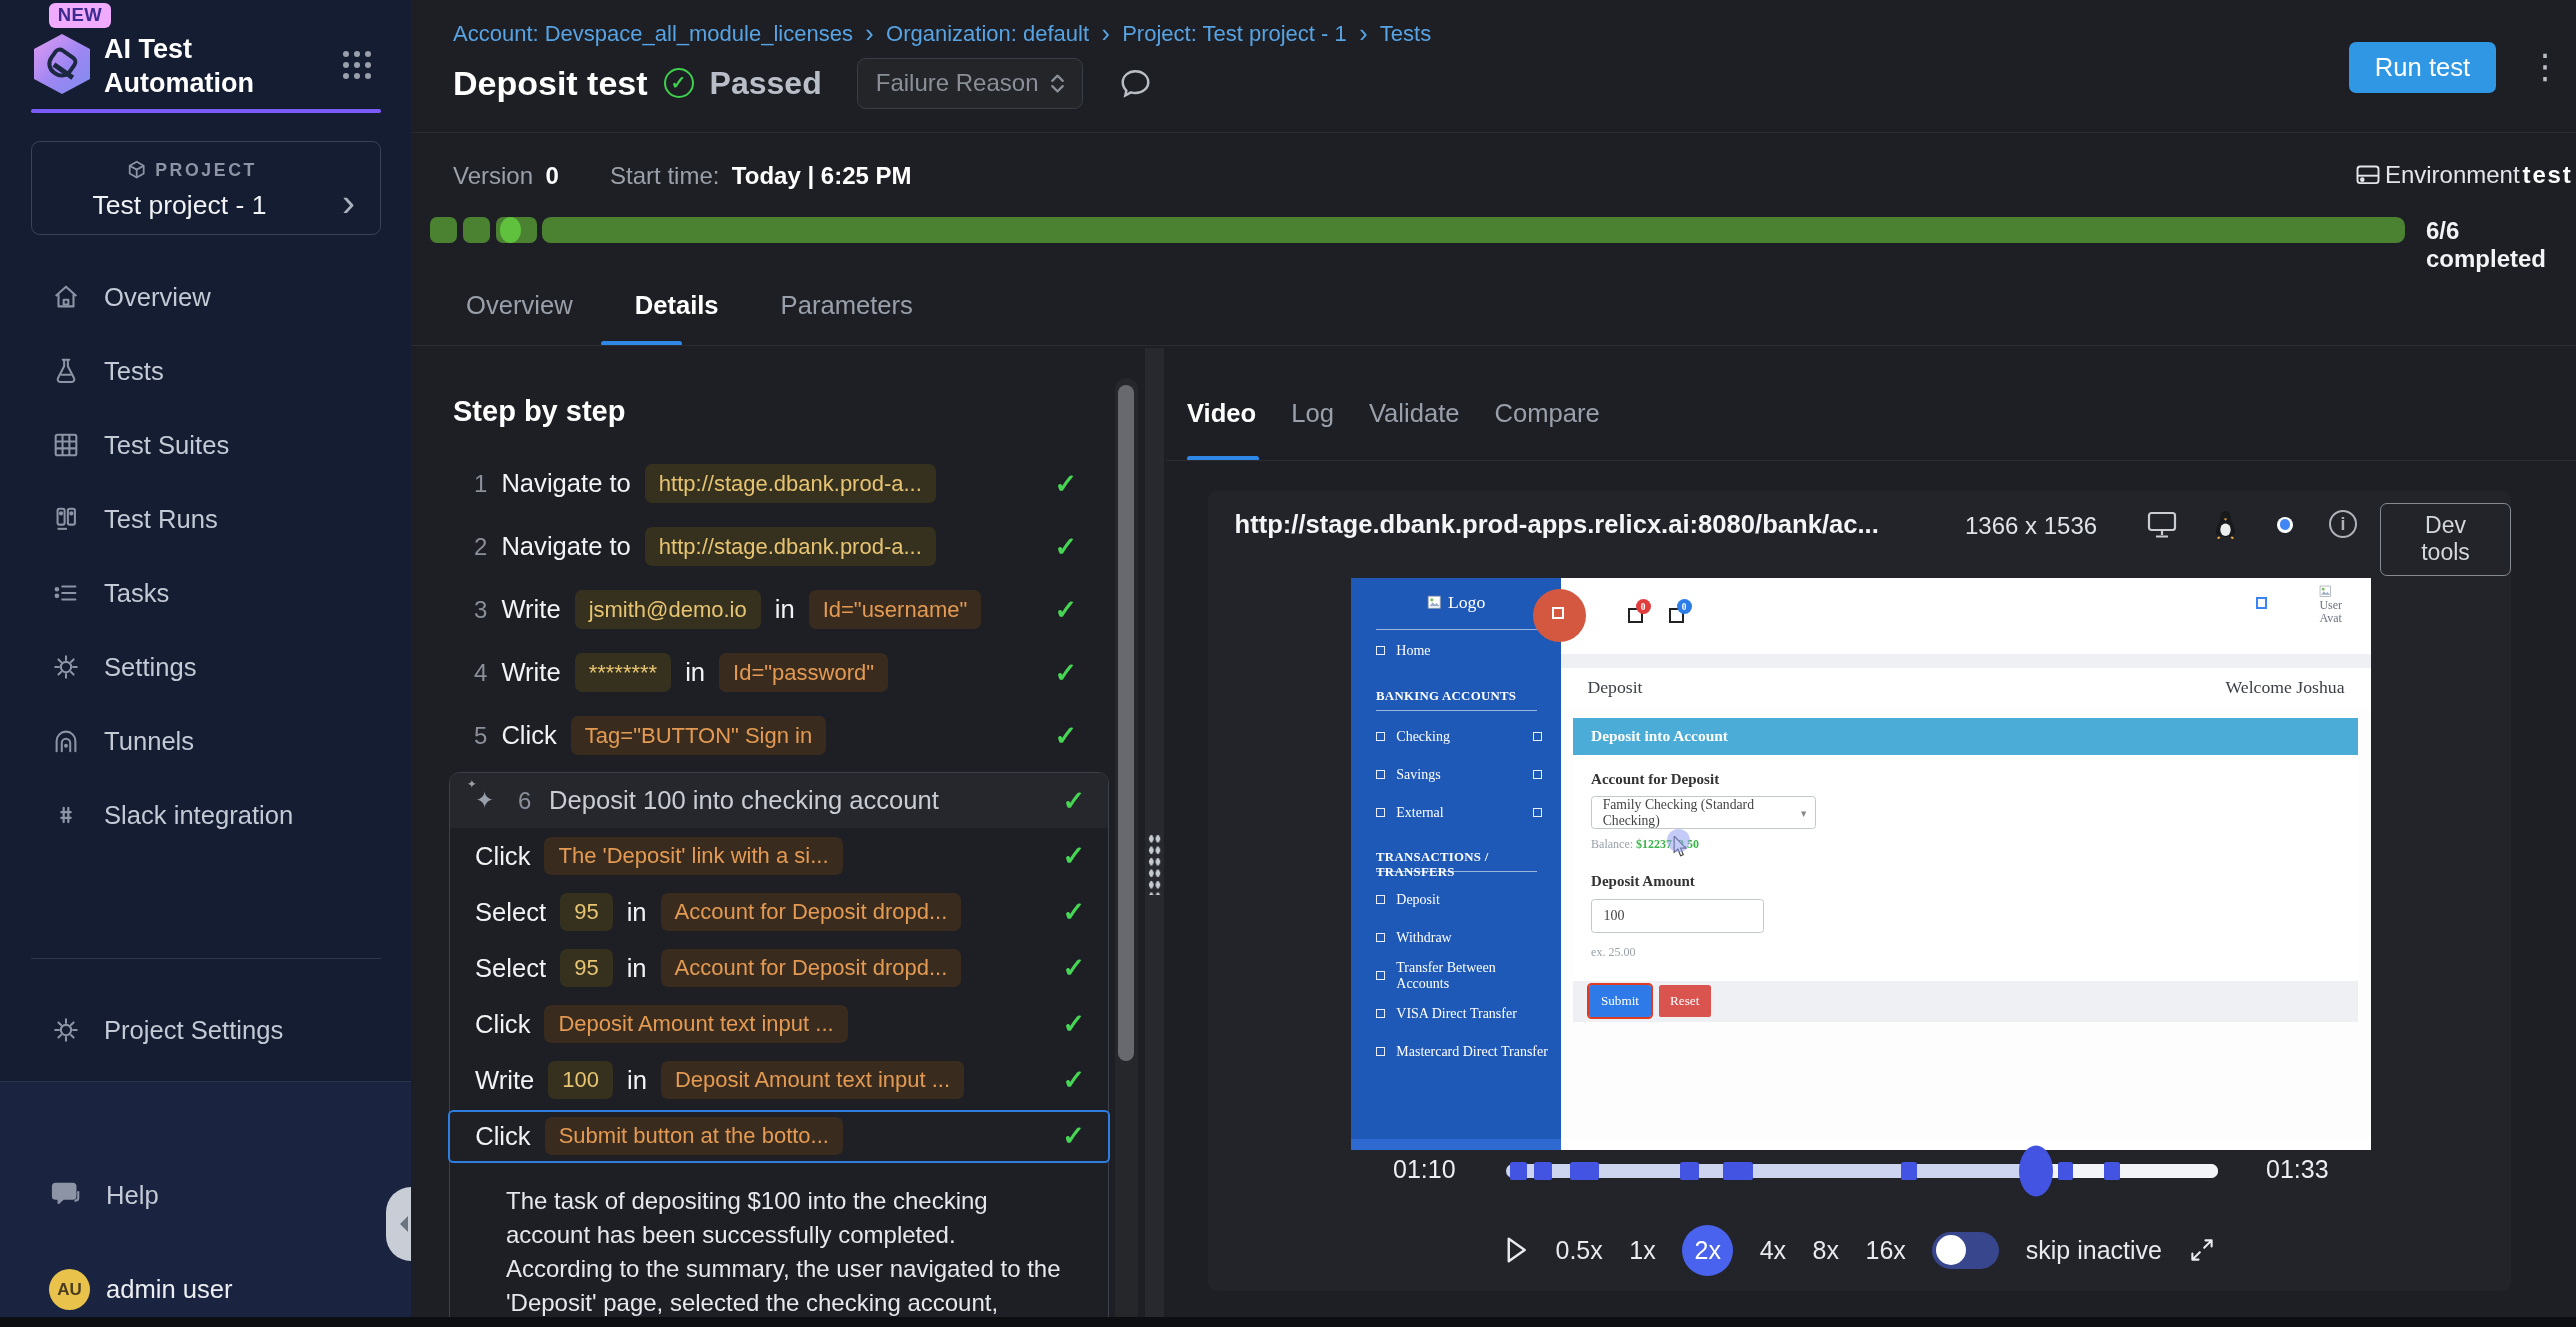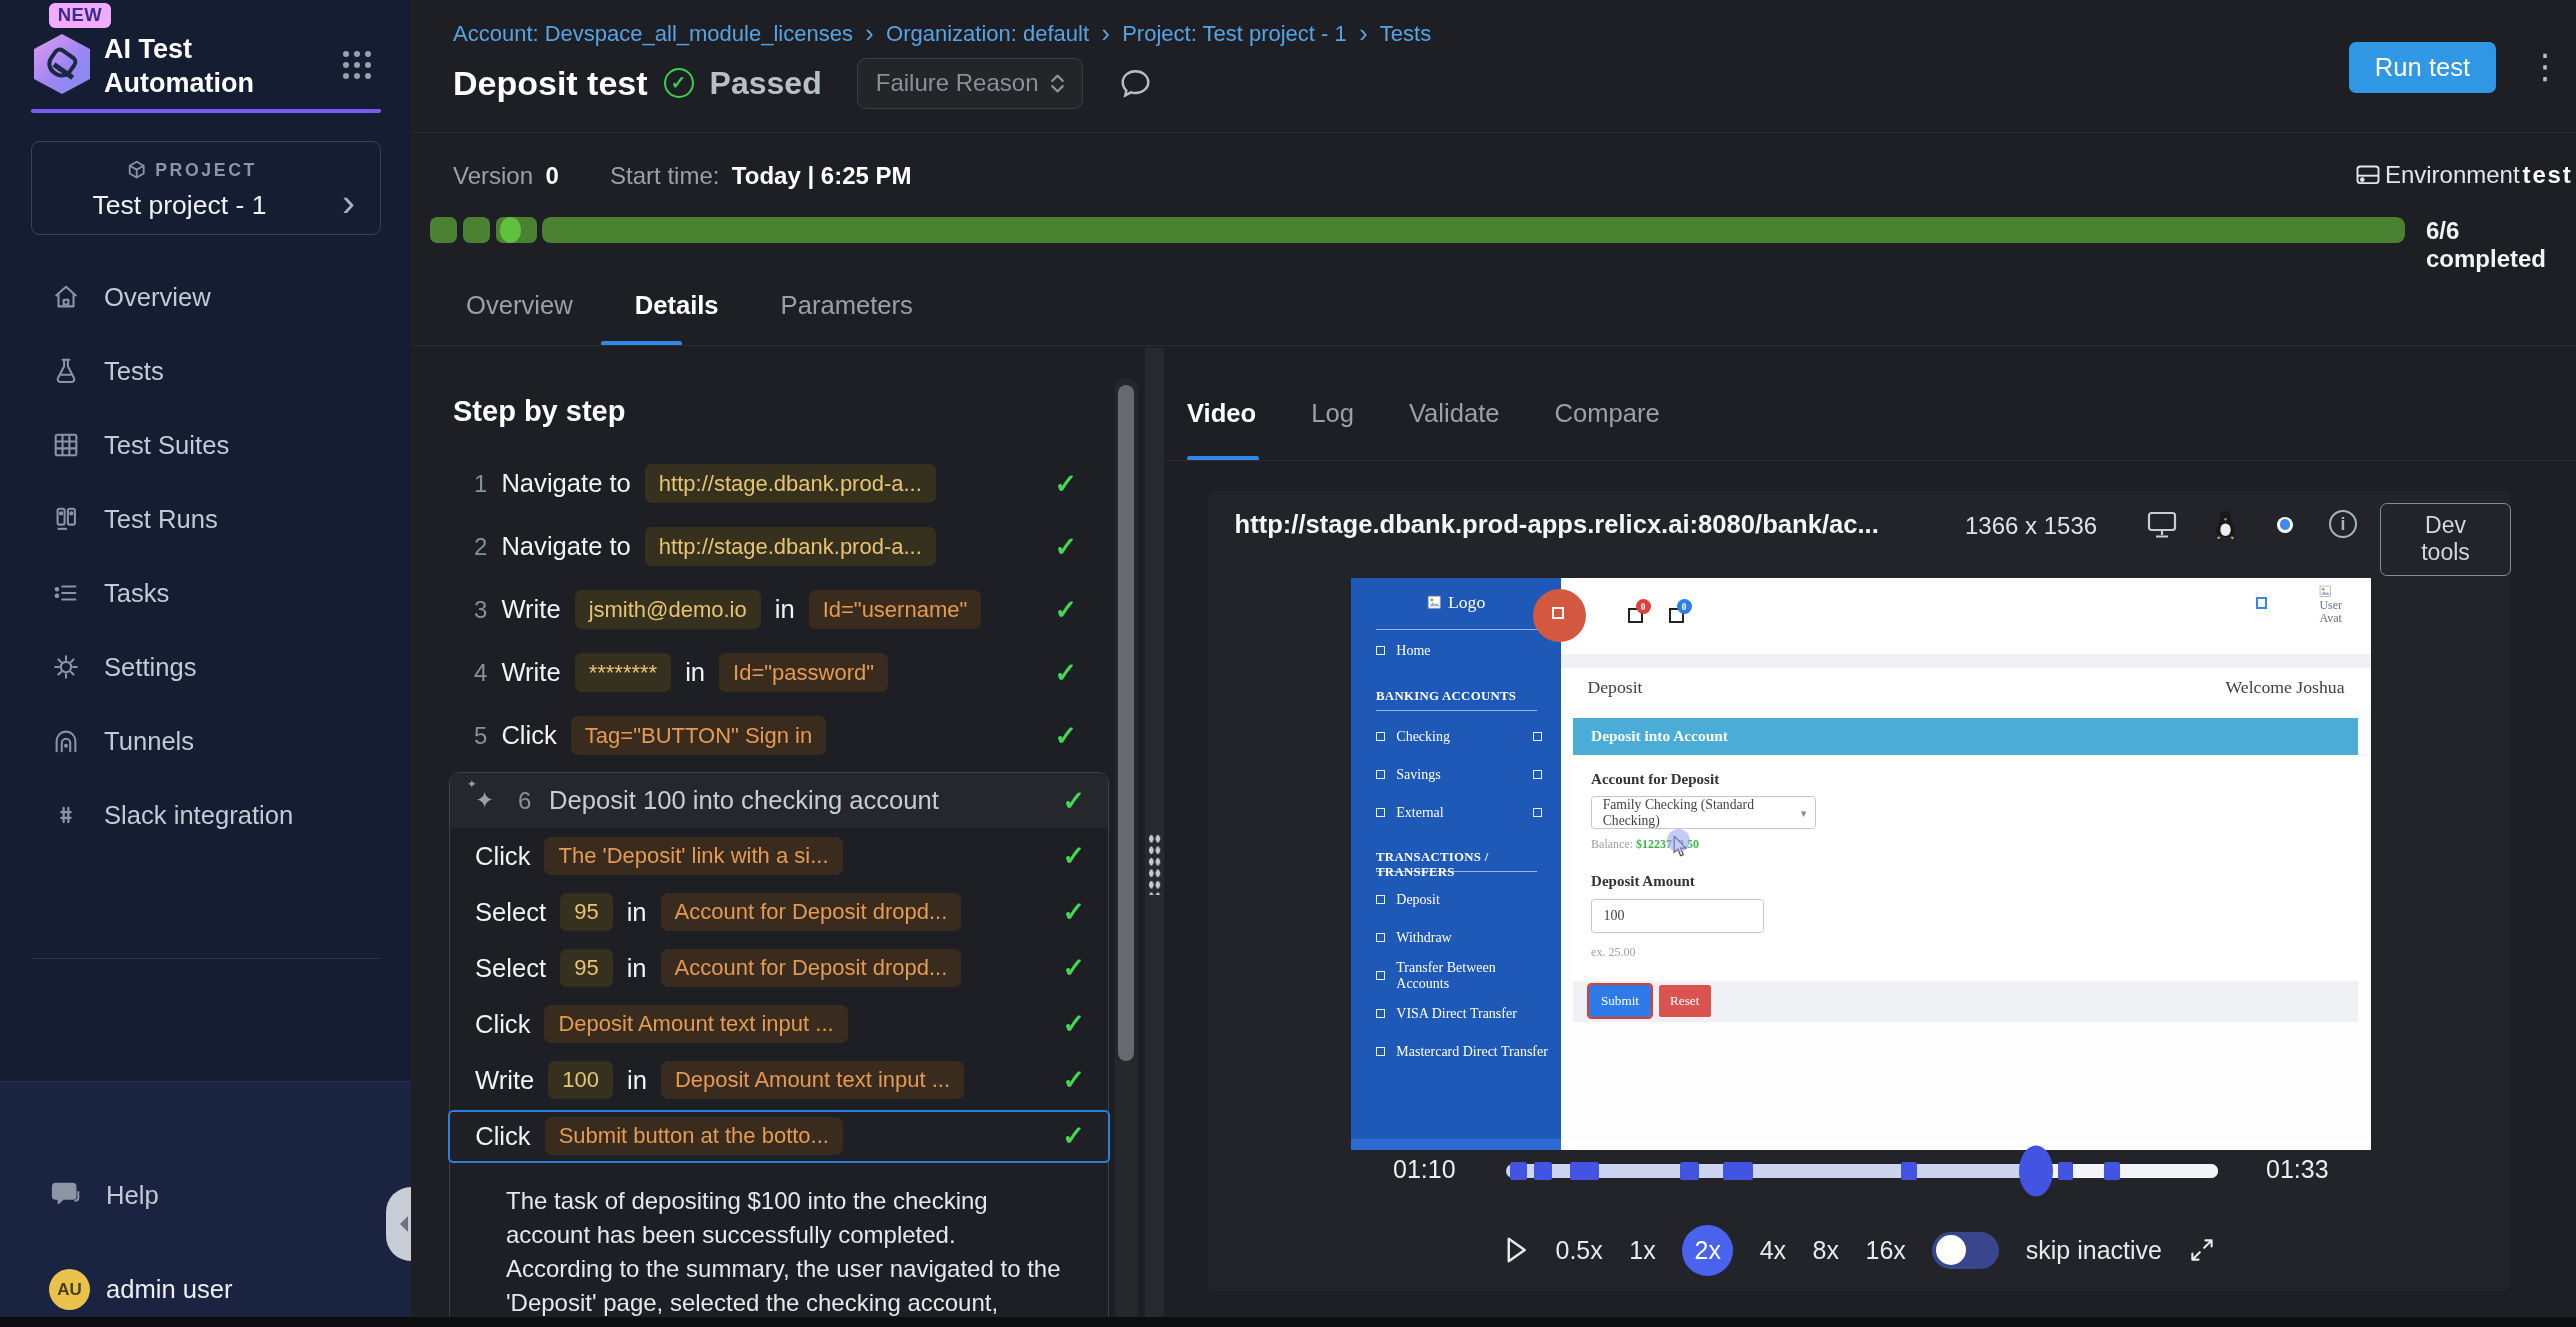"Video" .vtabs { gap: 55px -> 35px }
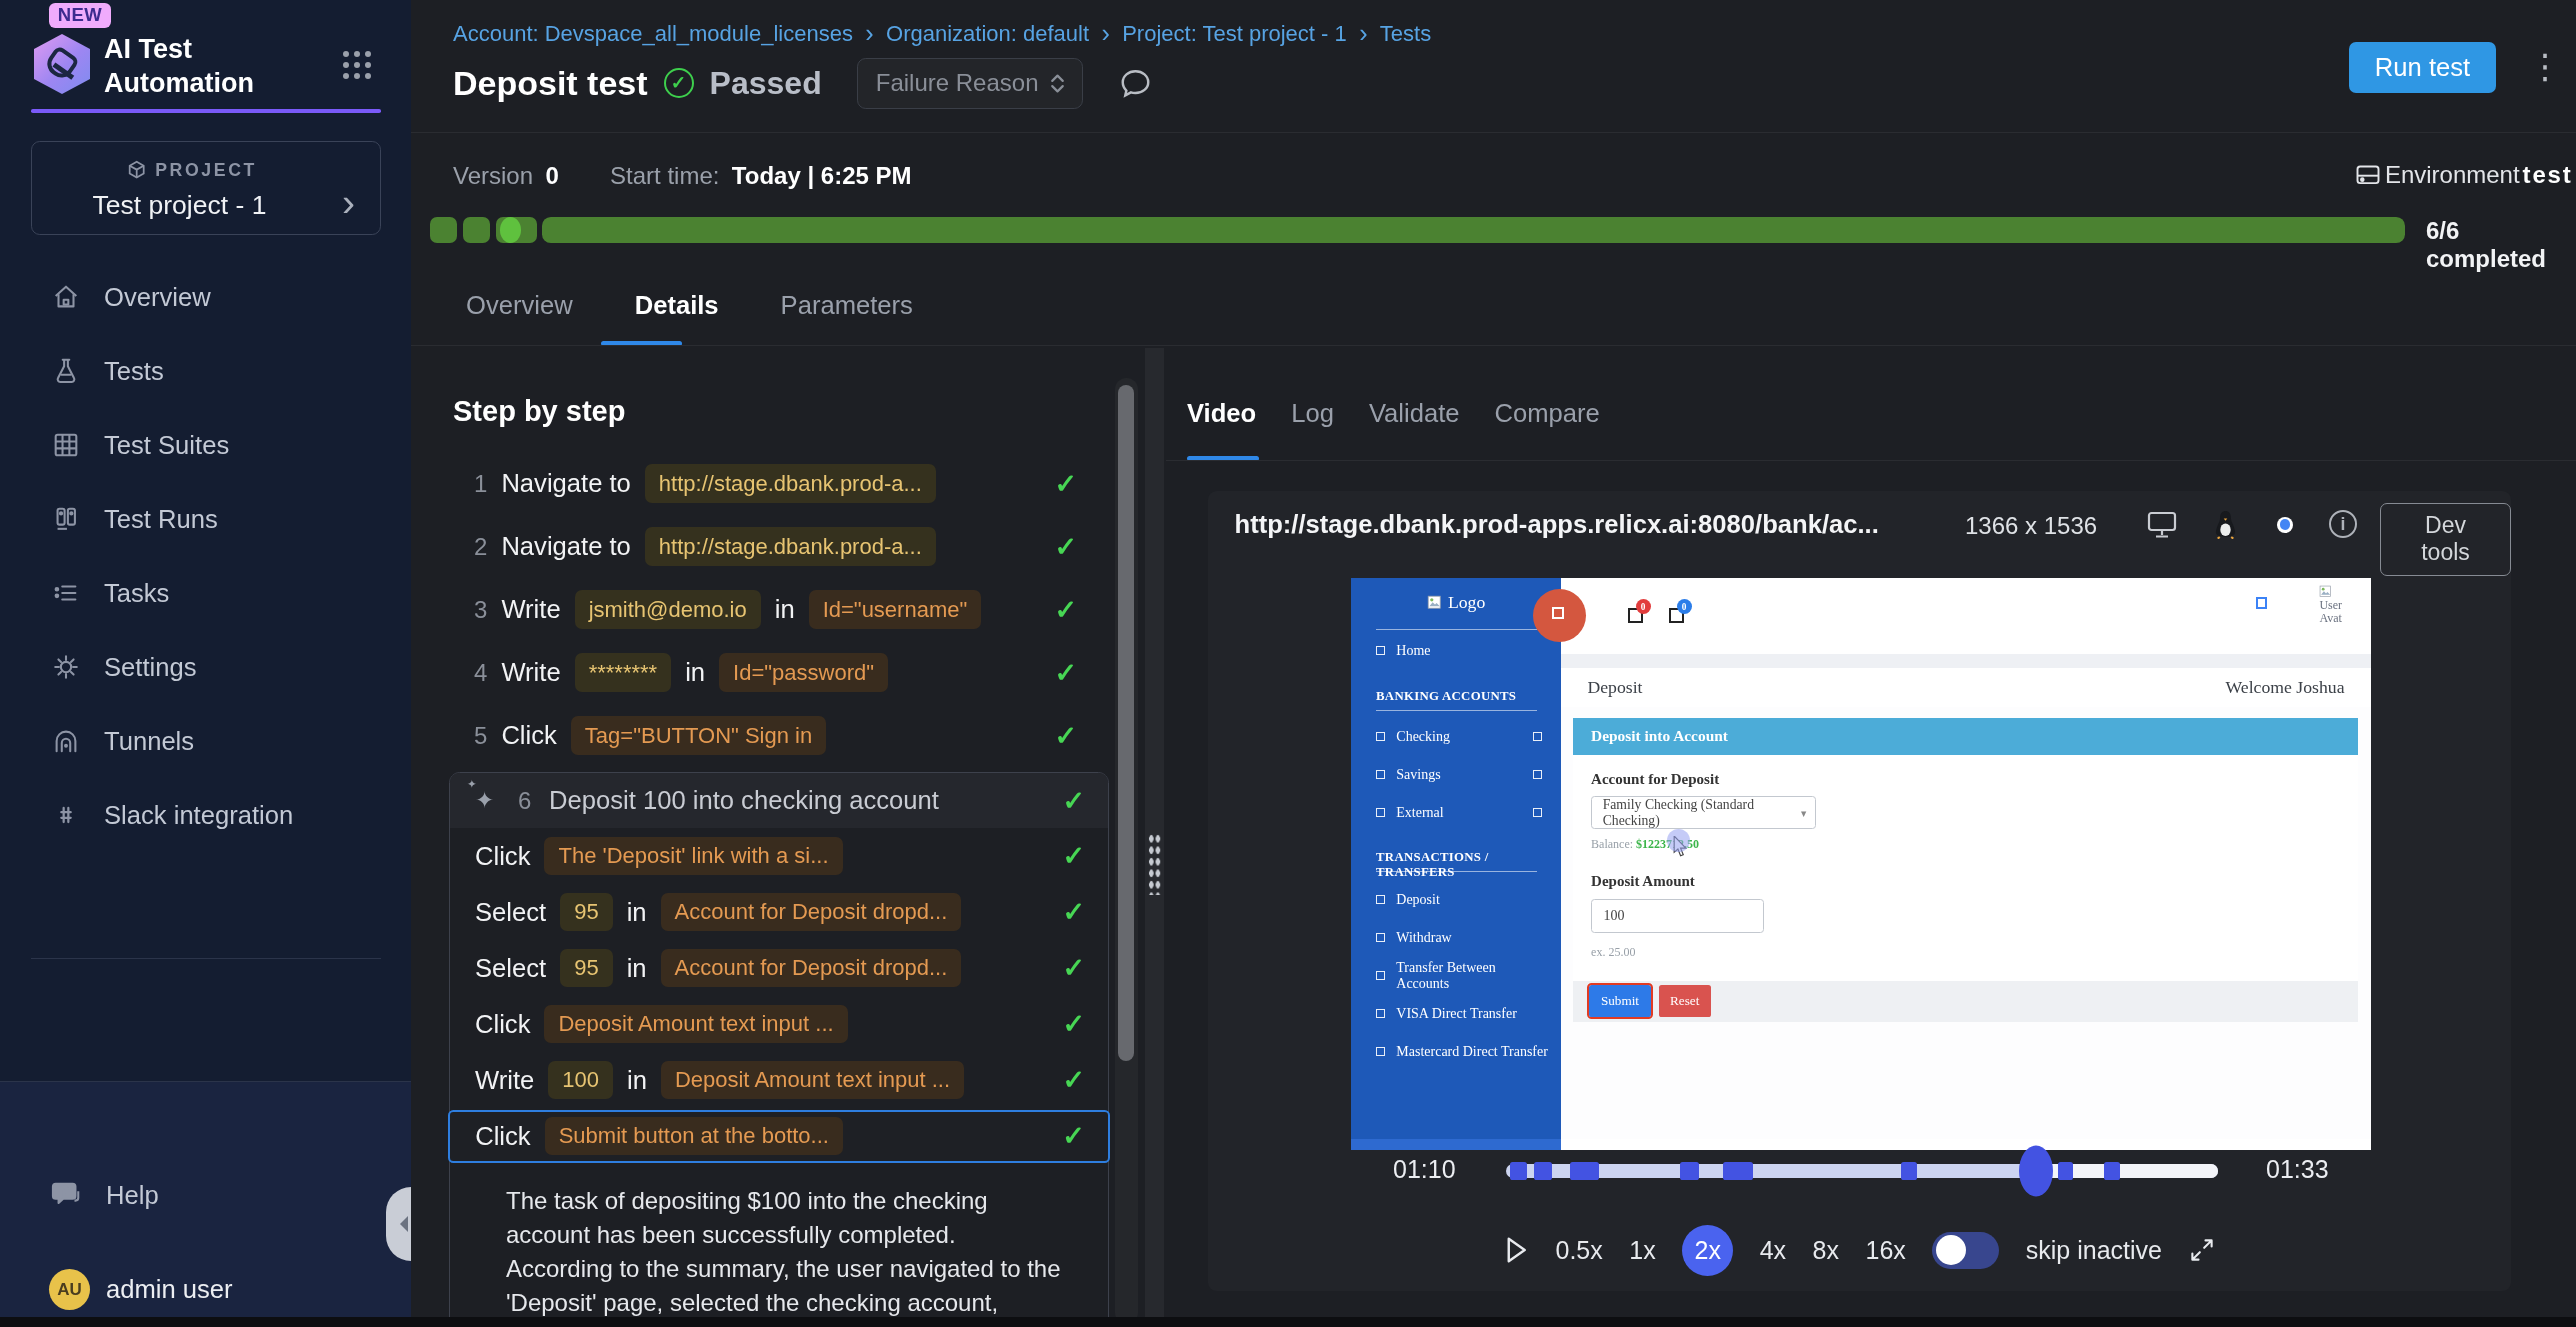"Project Settings" div.nav { html: none -> <div> <div> <span> <svg> <circle></circle> <path></path> </svg> </span> <span>Project Settings</span> </div> </div> }
